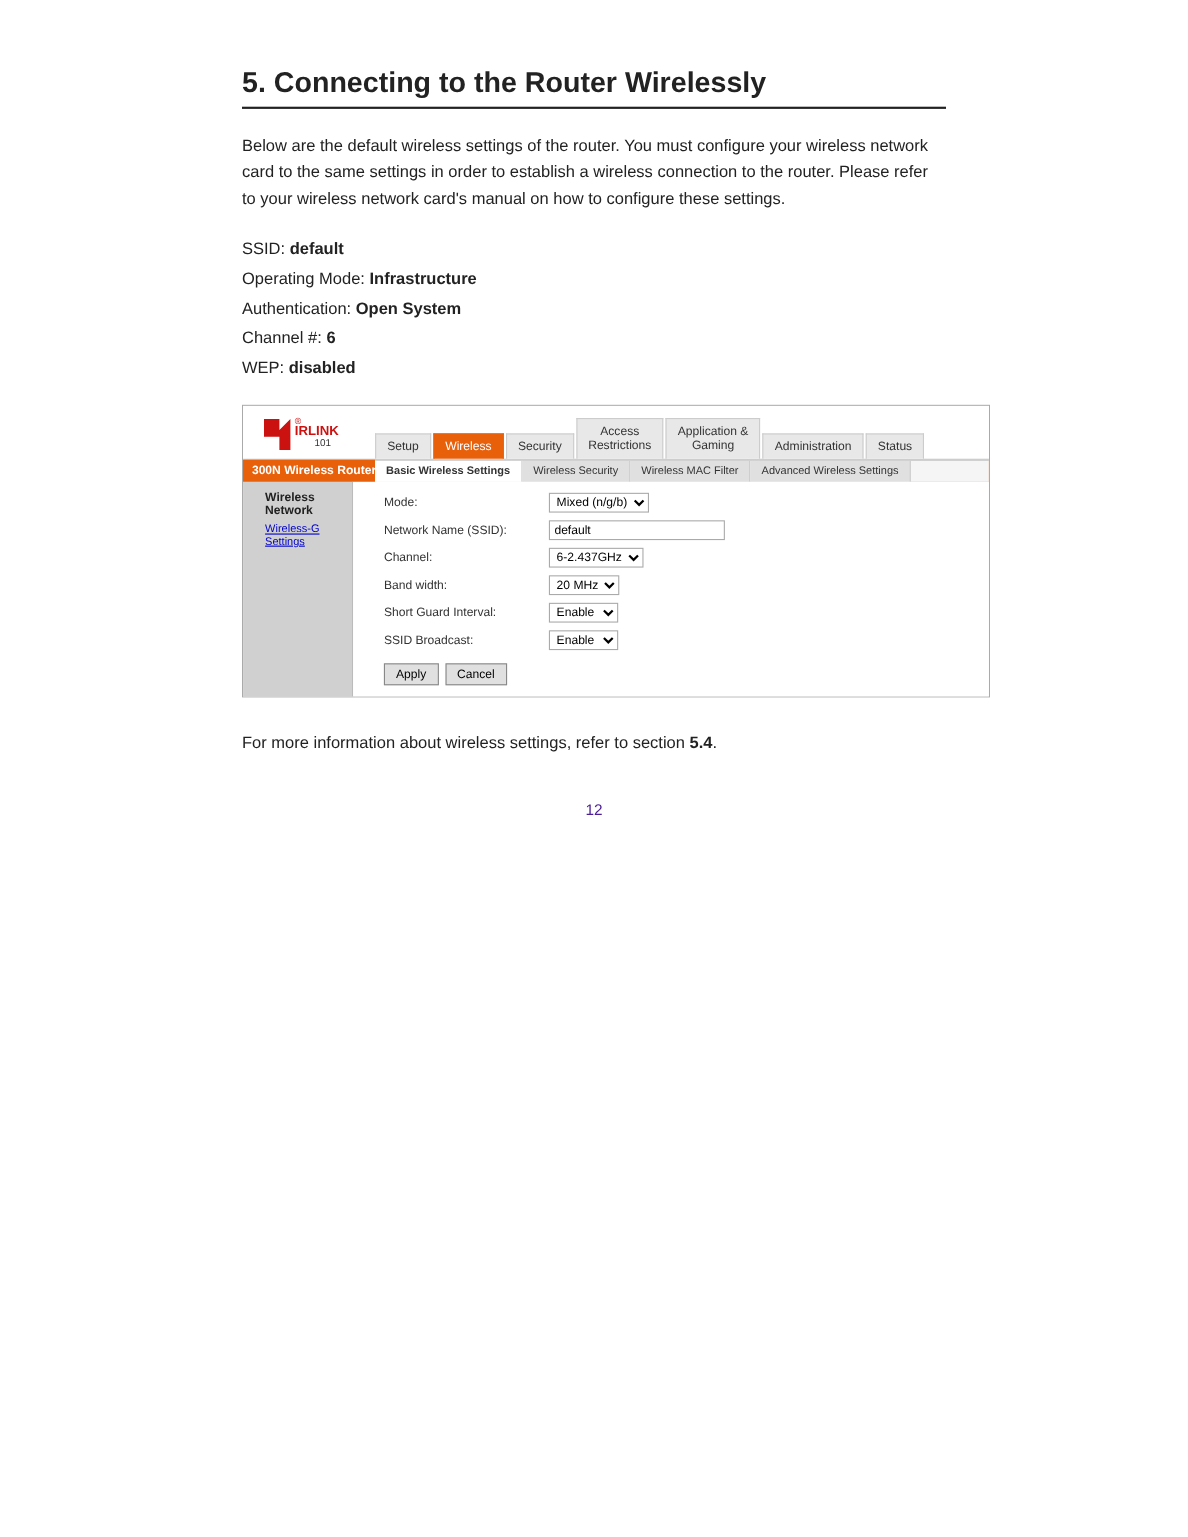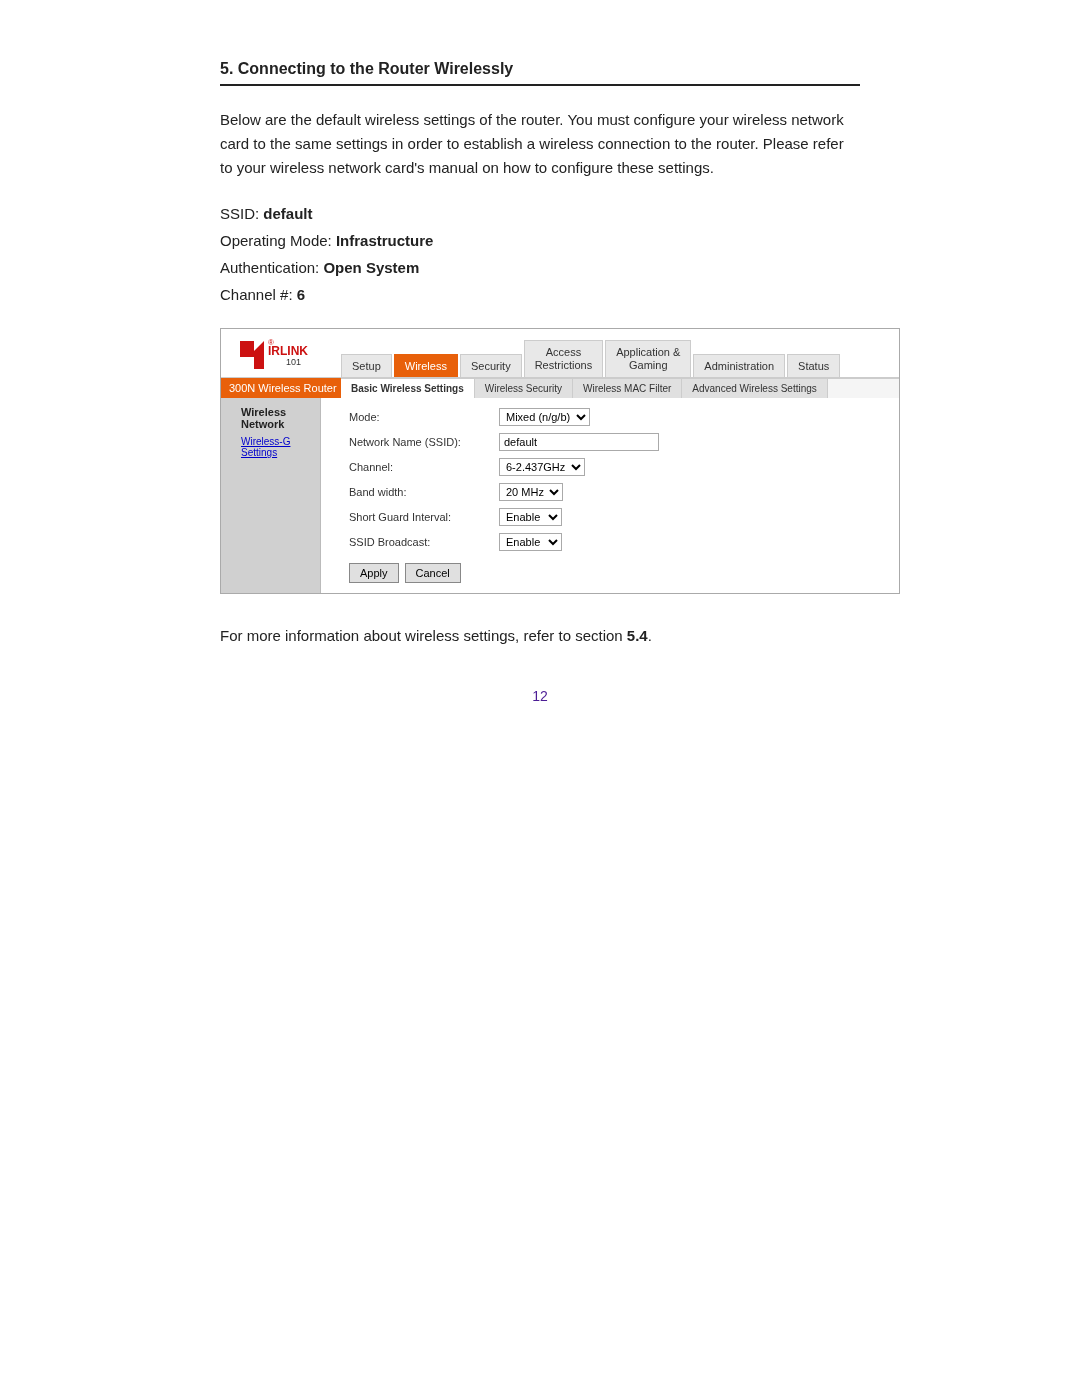"5. Connecting to the Router" h1 { font-size: 16px -> 26px }
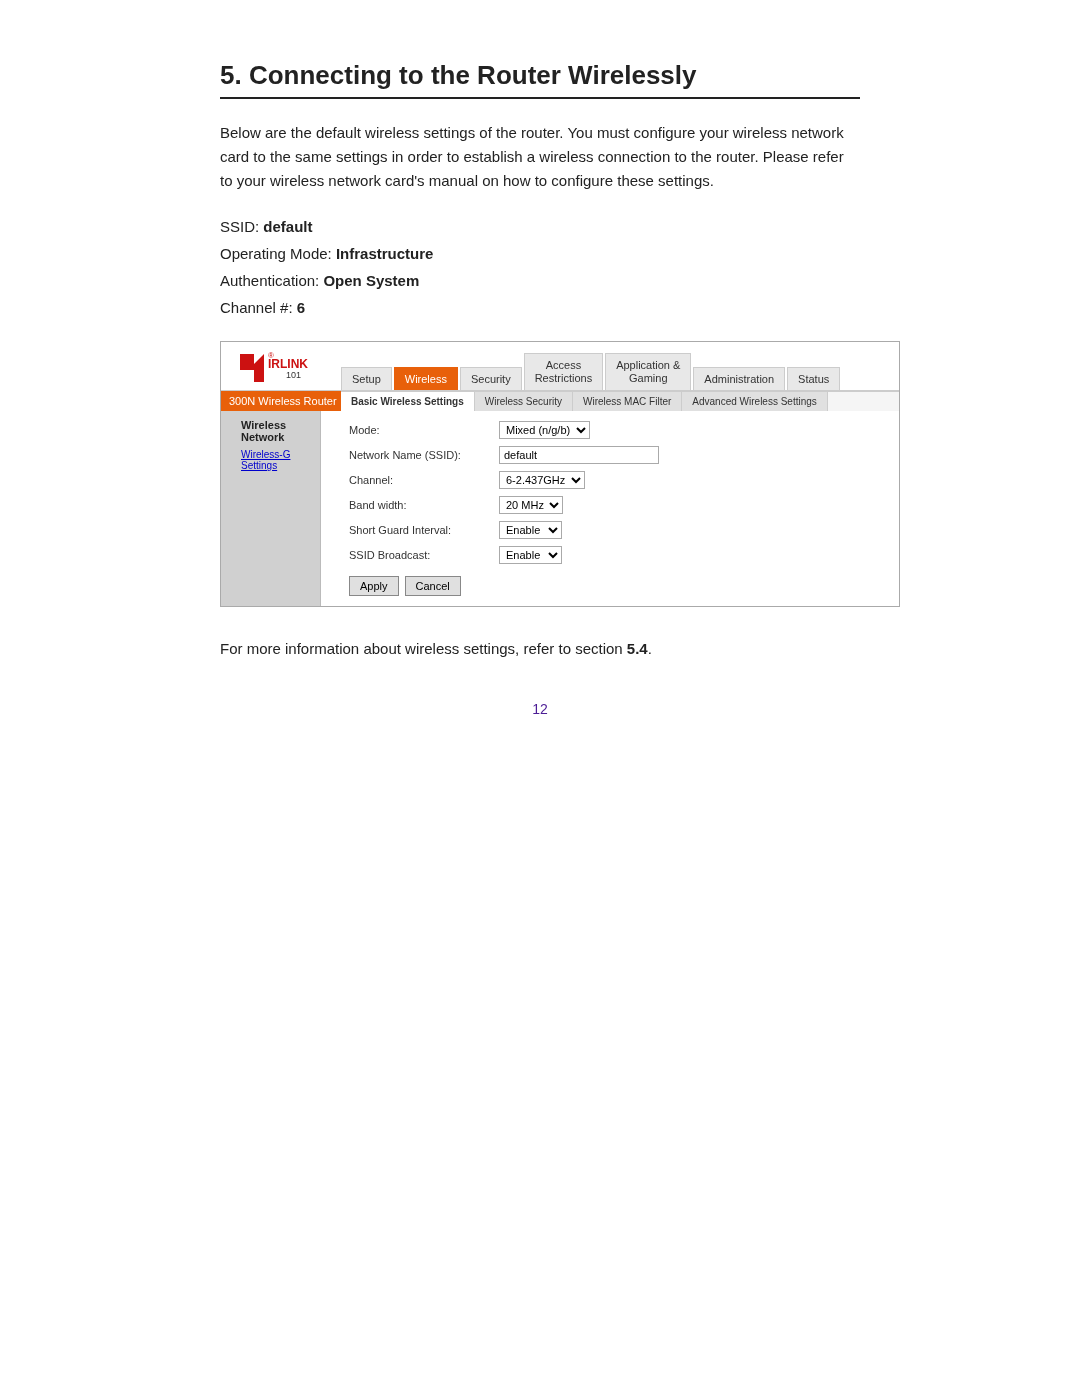"WEP: disabled" div { html: none -> <div> <span>WEP: </span><strong>disabled</strong> </div> }
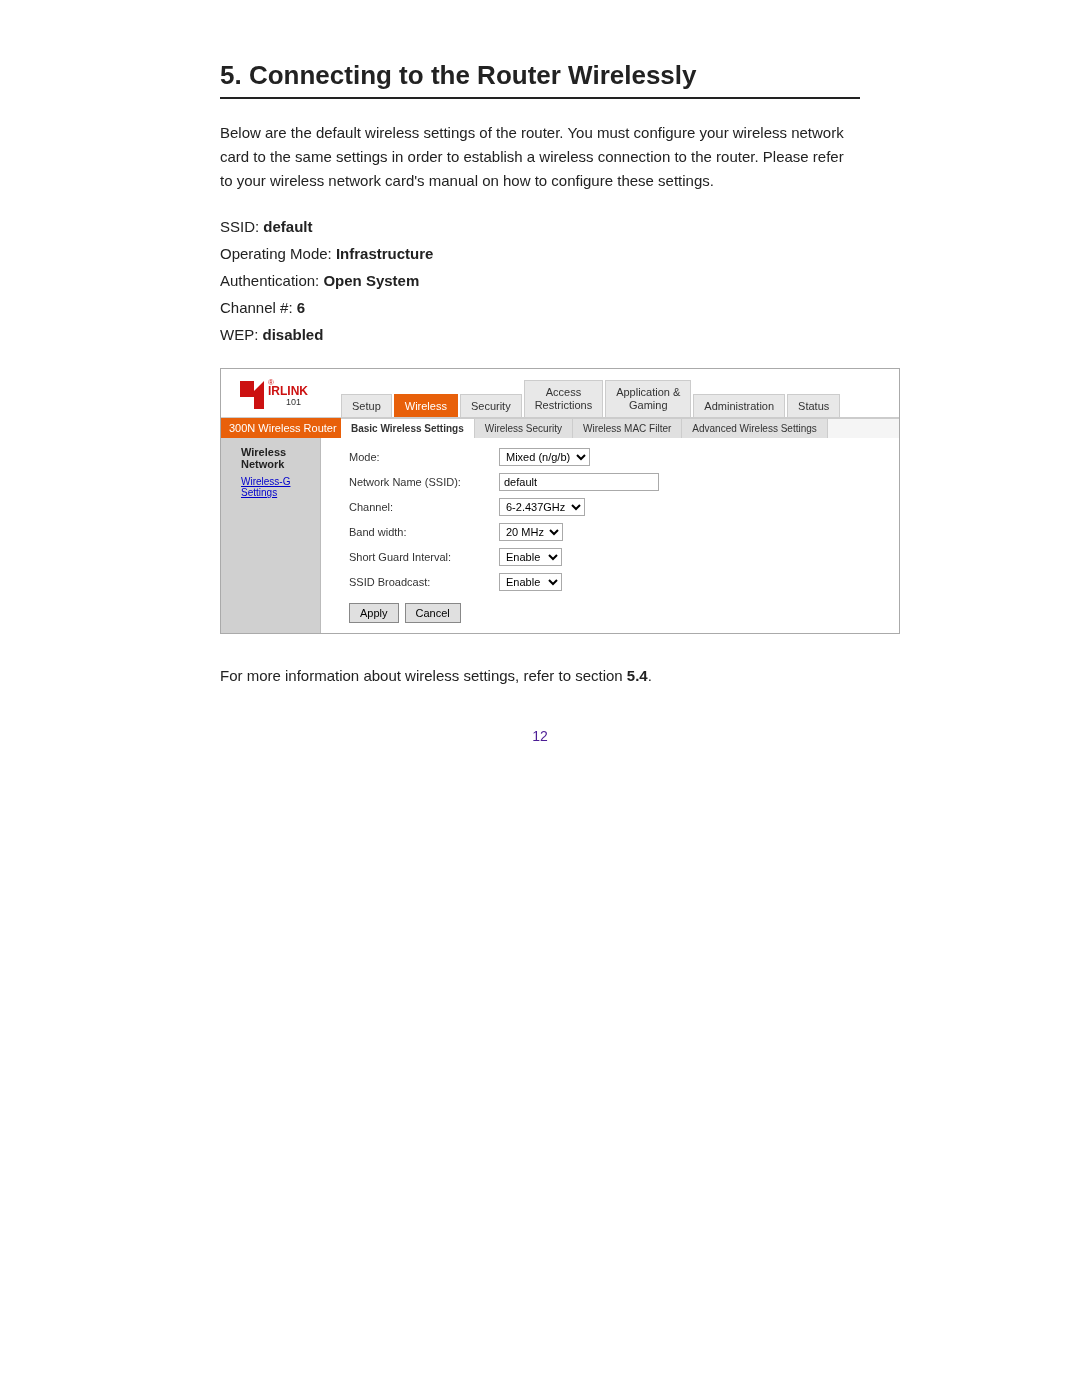"300N Wireless Router" .router-name { font-weight: normal -> bold }
